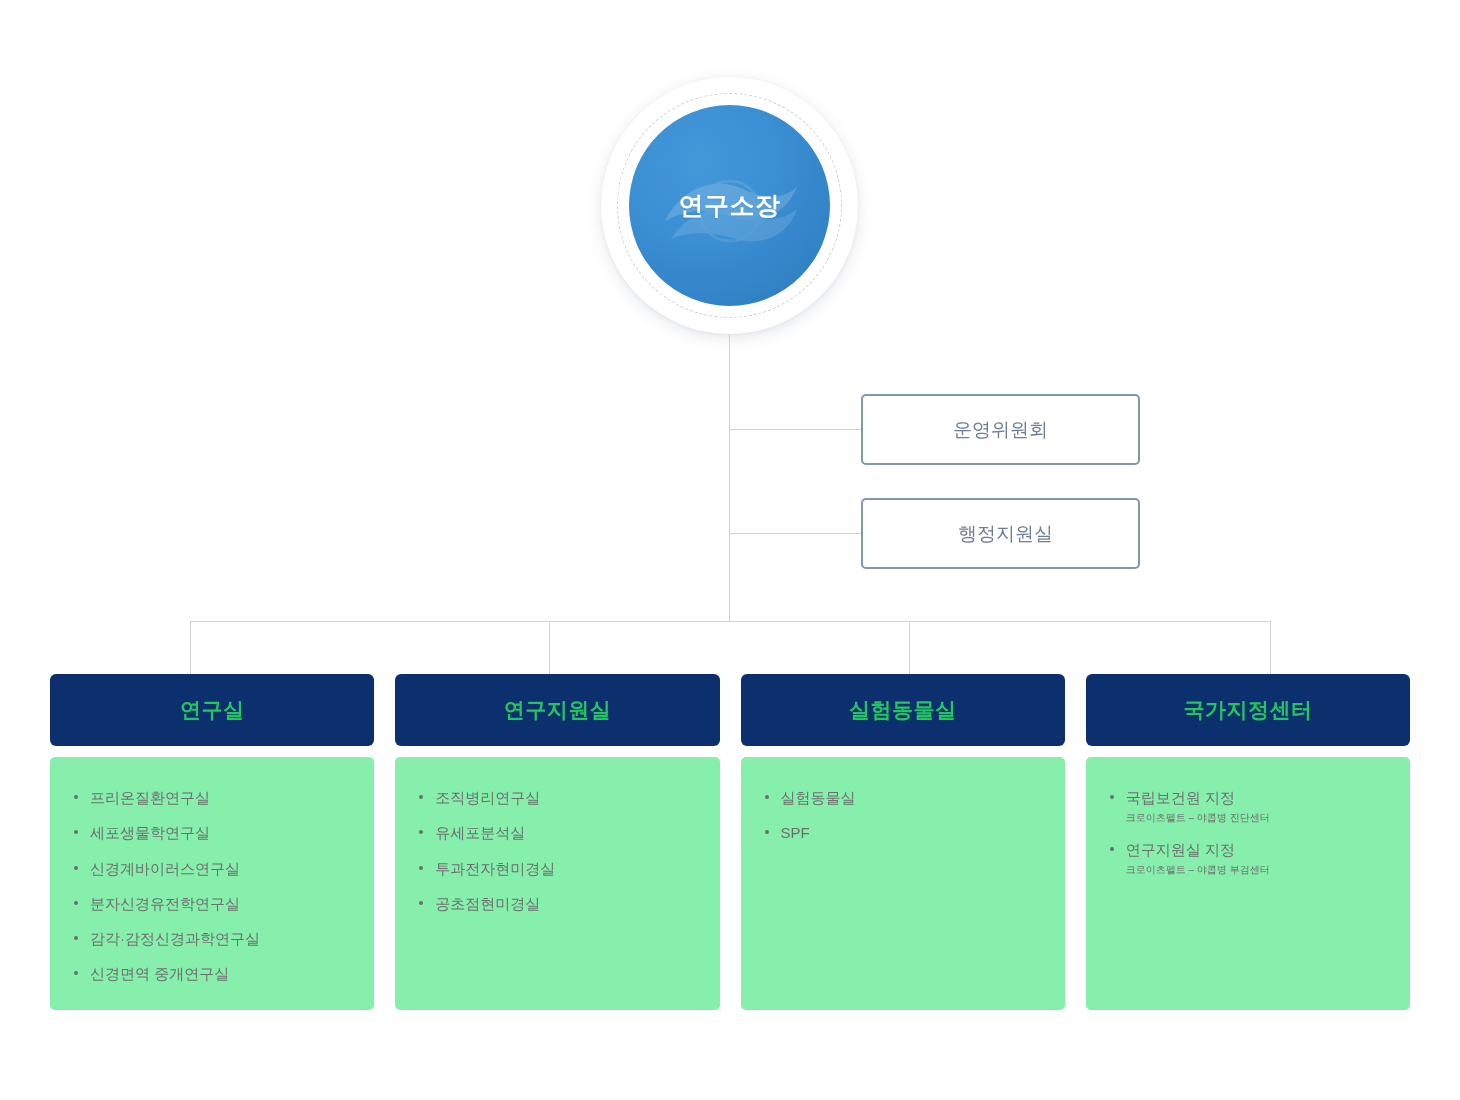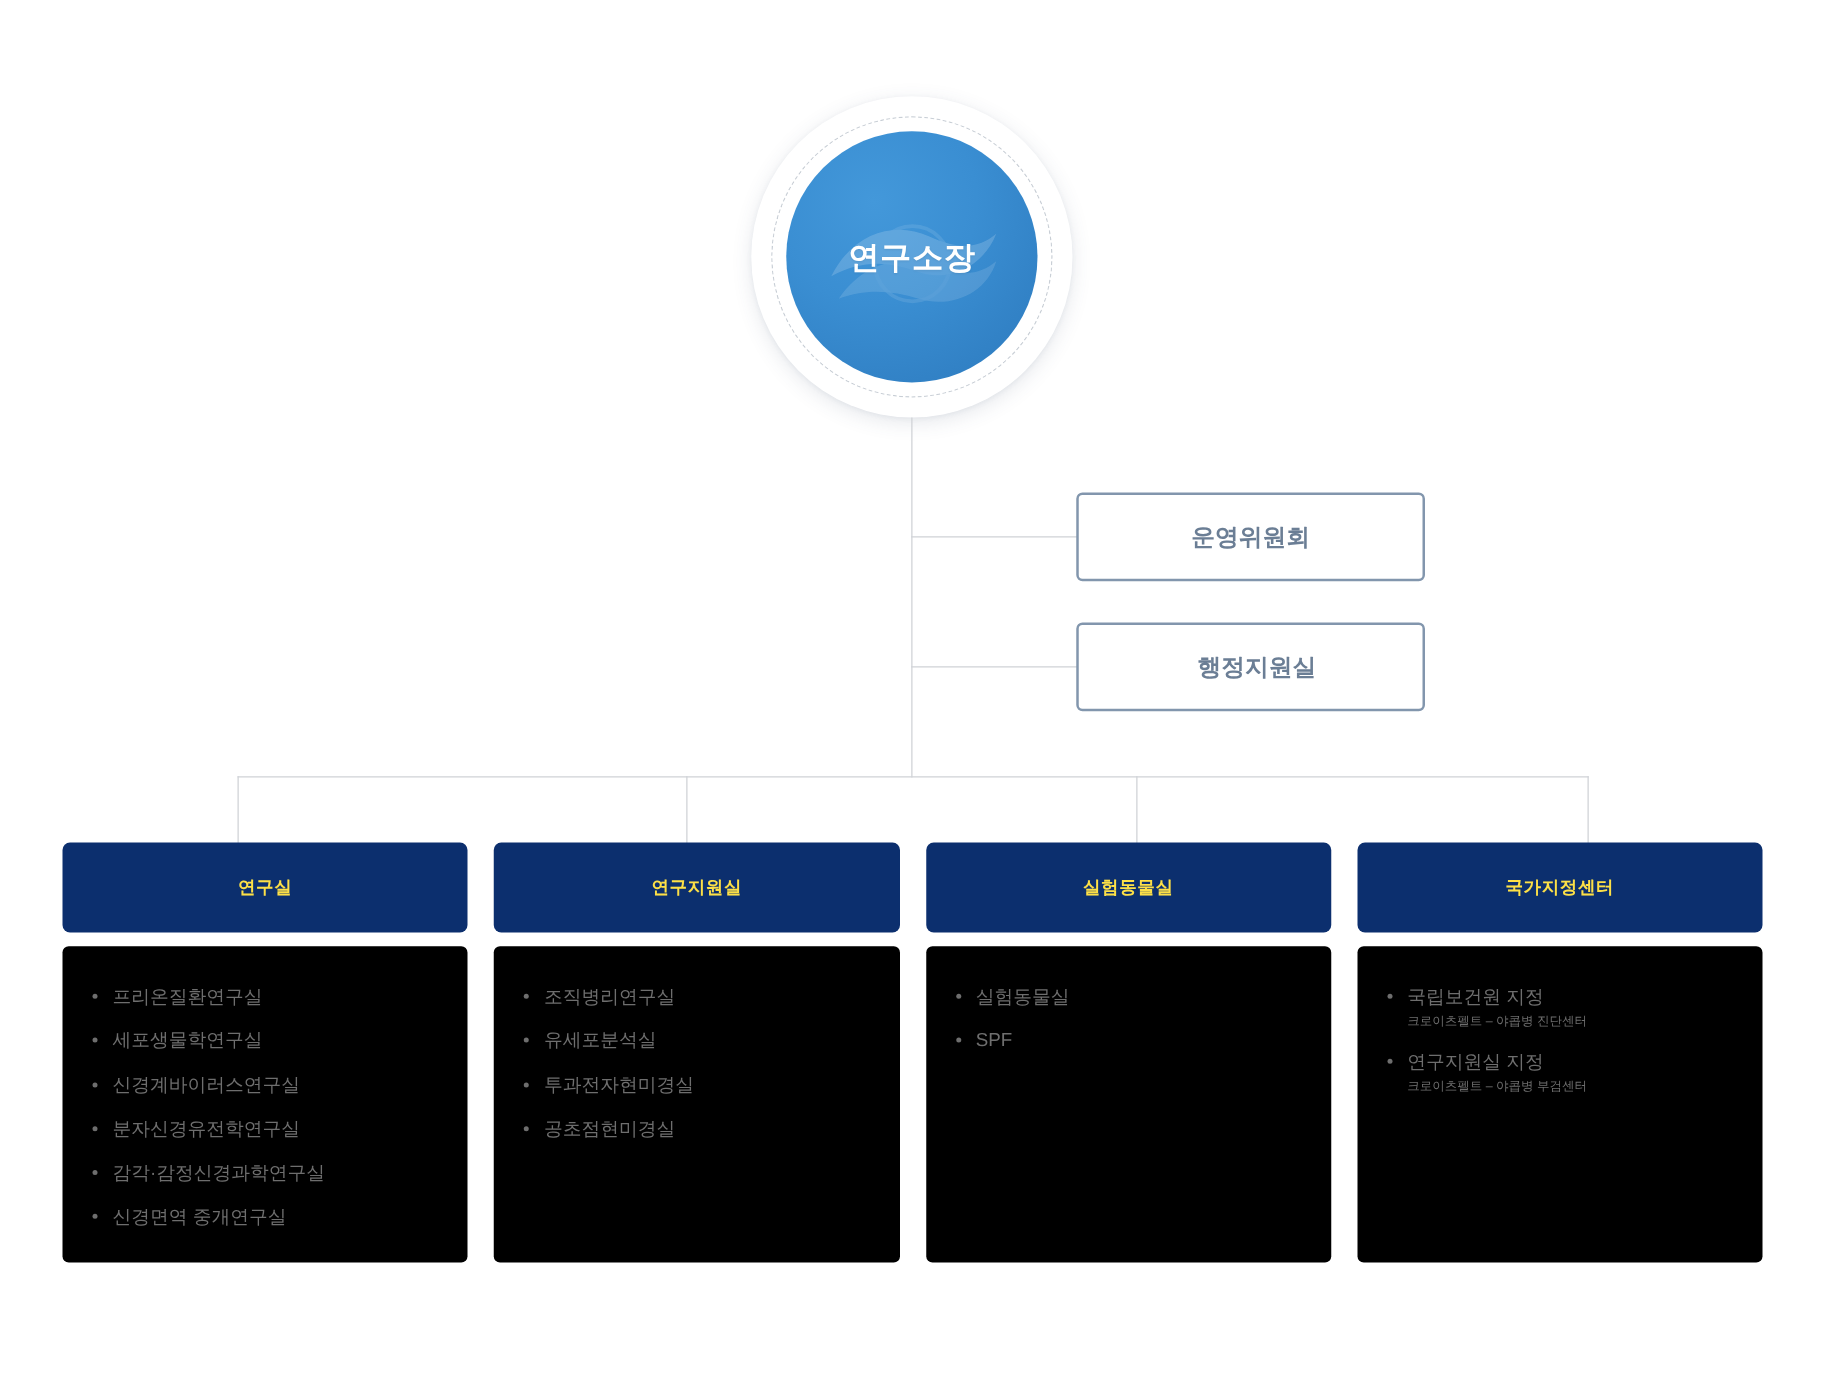"운영위원회" .side-box { font-weight: 700 -> 400 }
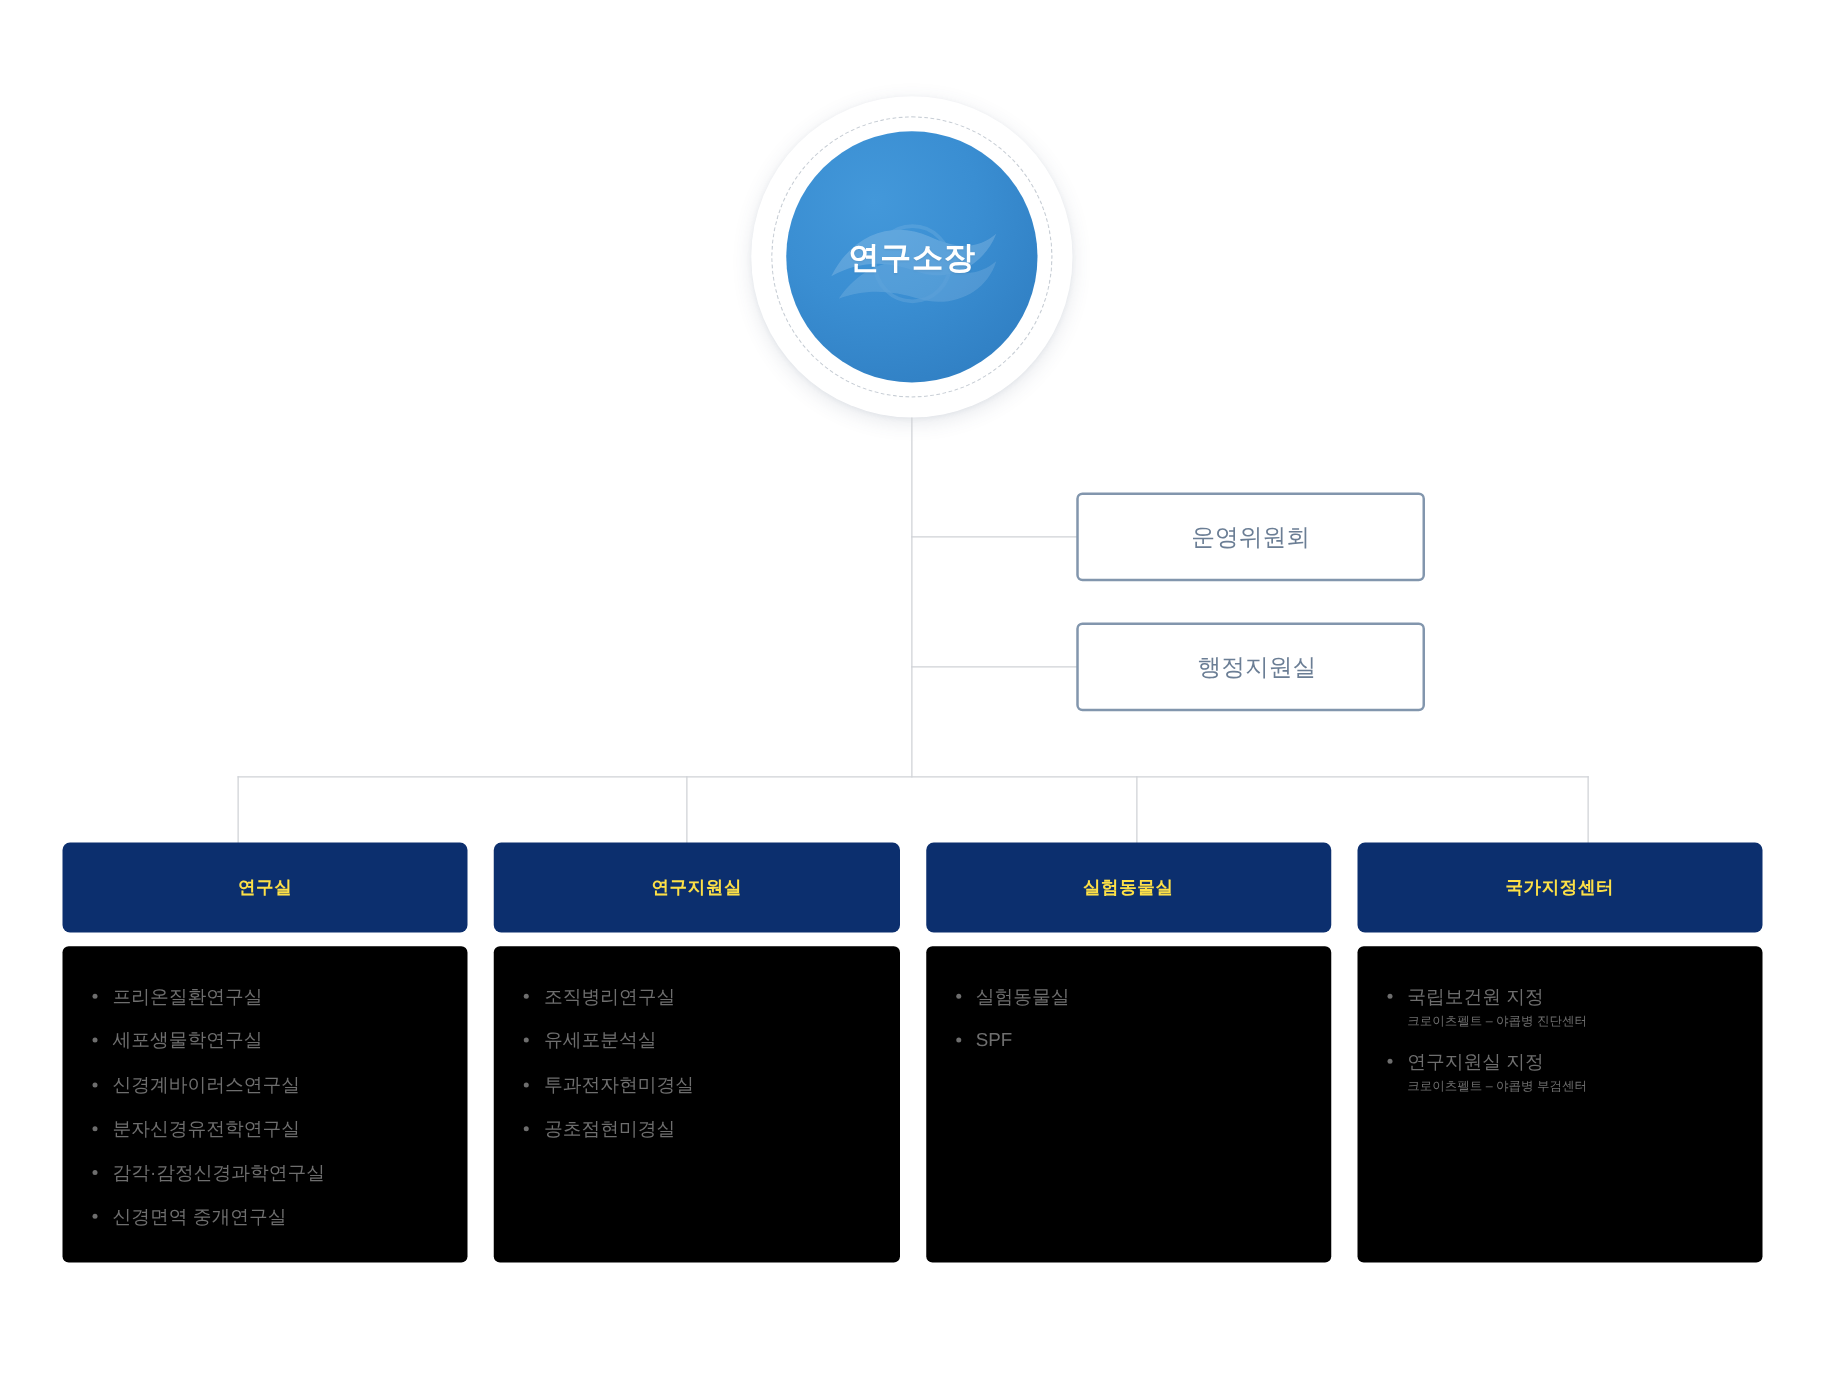"연구실" .col-header { color: #fde047 -> #22c55e; font-size: 14px -> 21px }
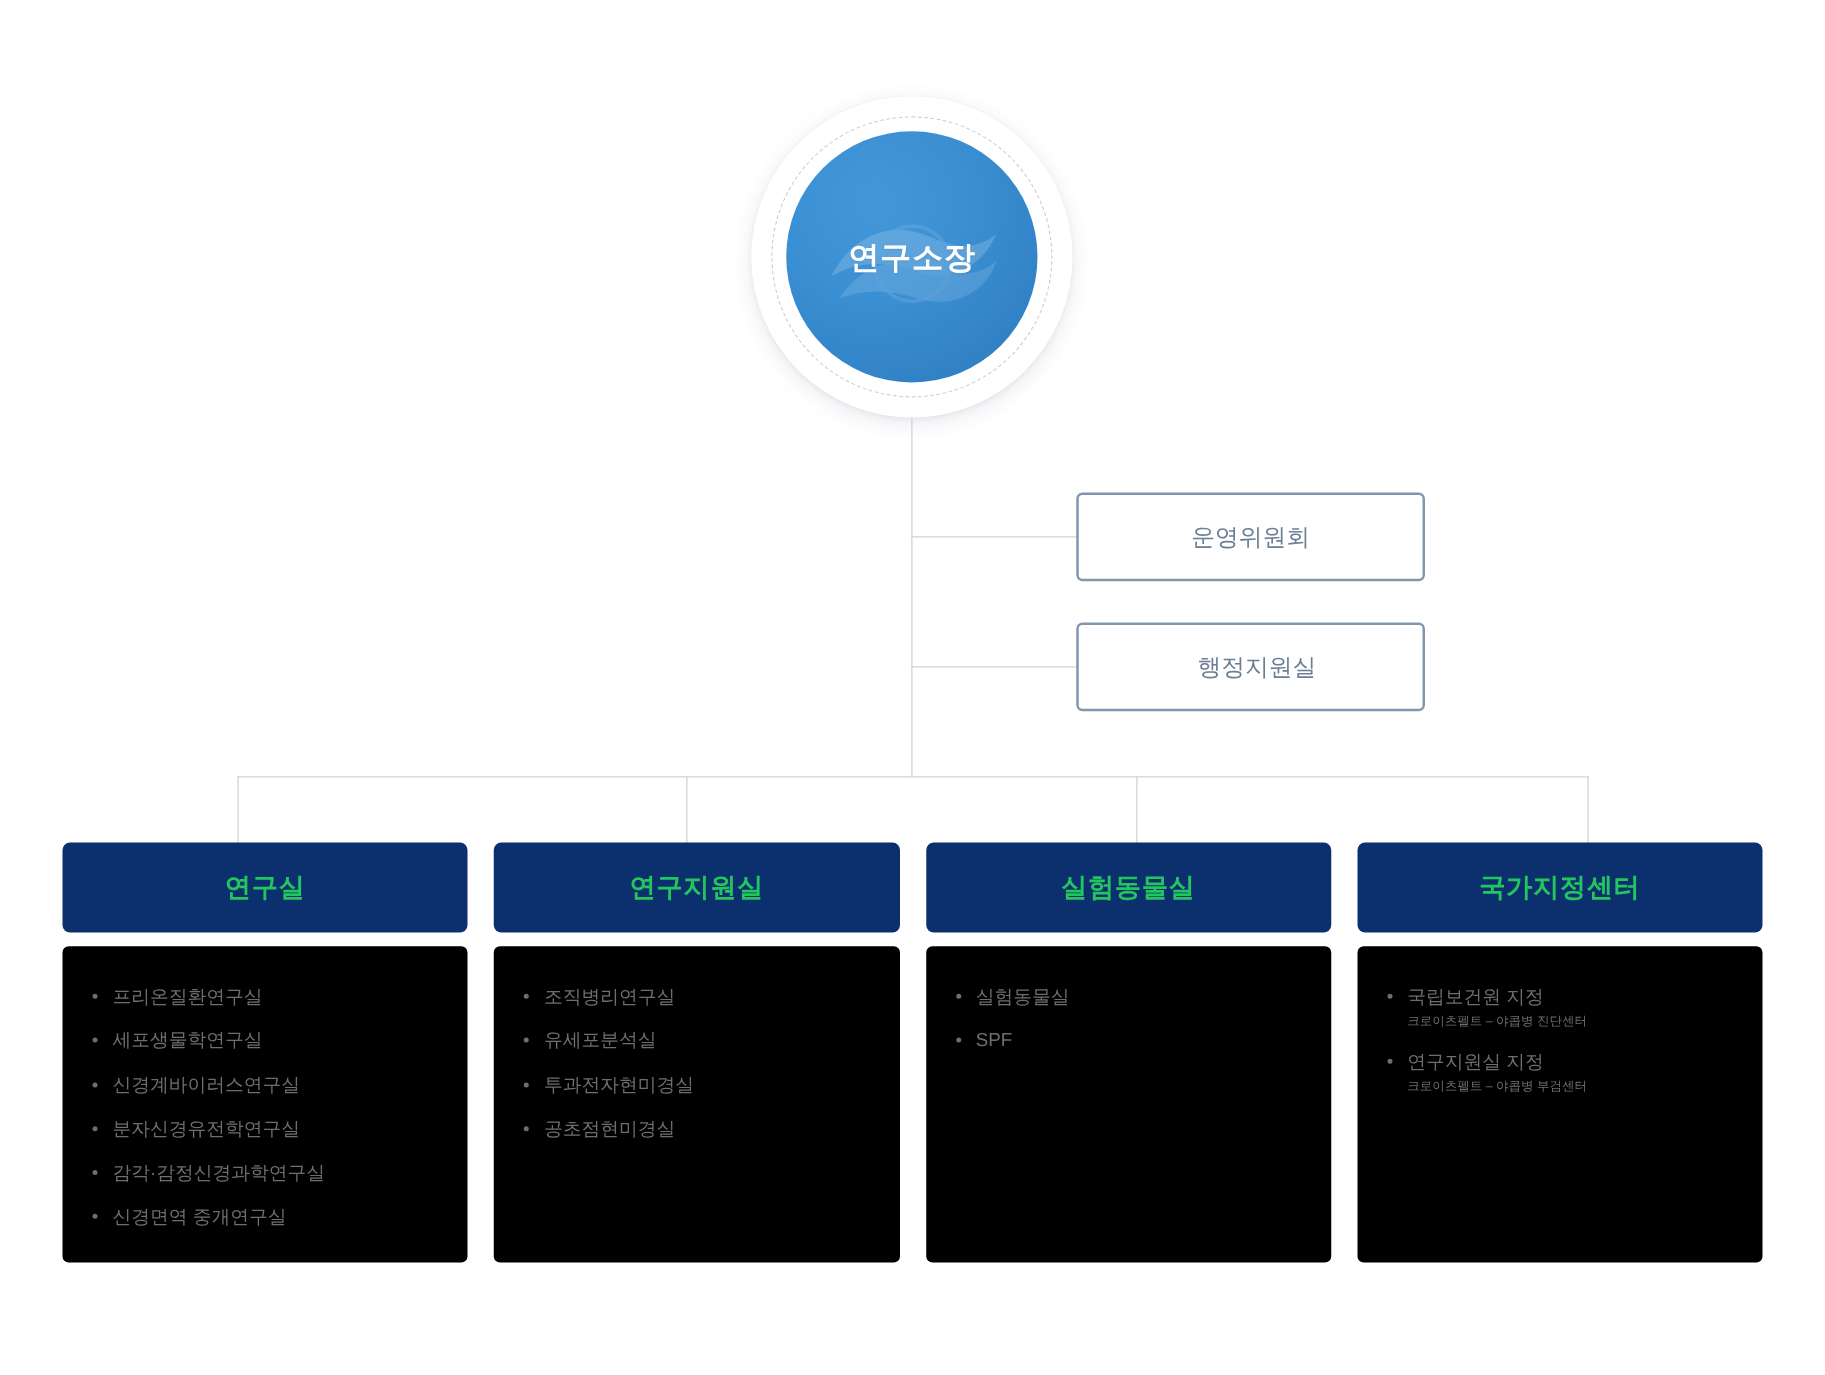"프리온질환연구실" .col-panel { background: #000000 -> #86efac }
